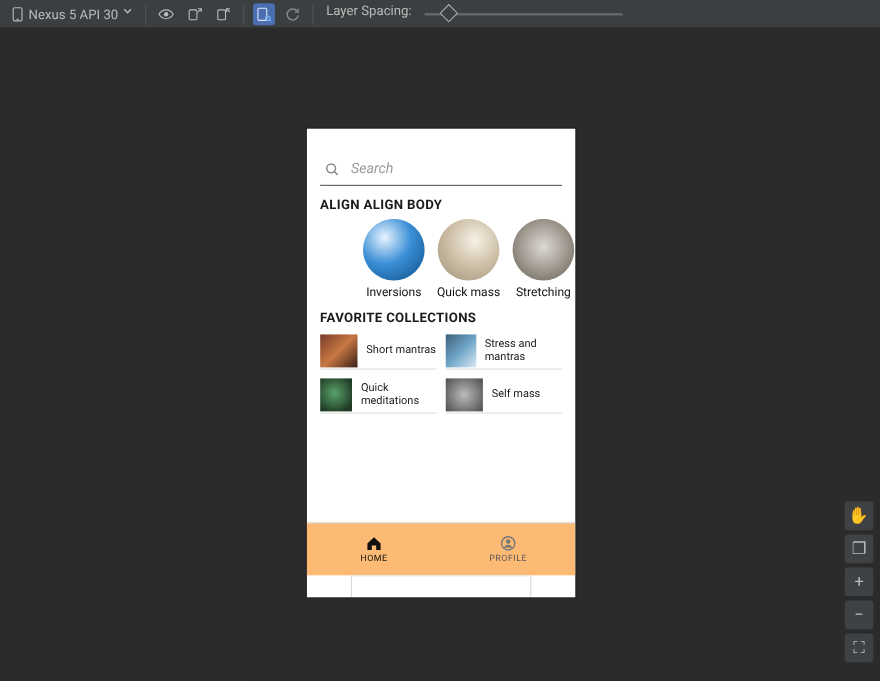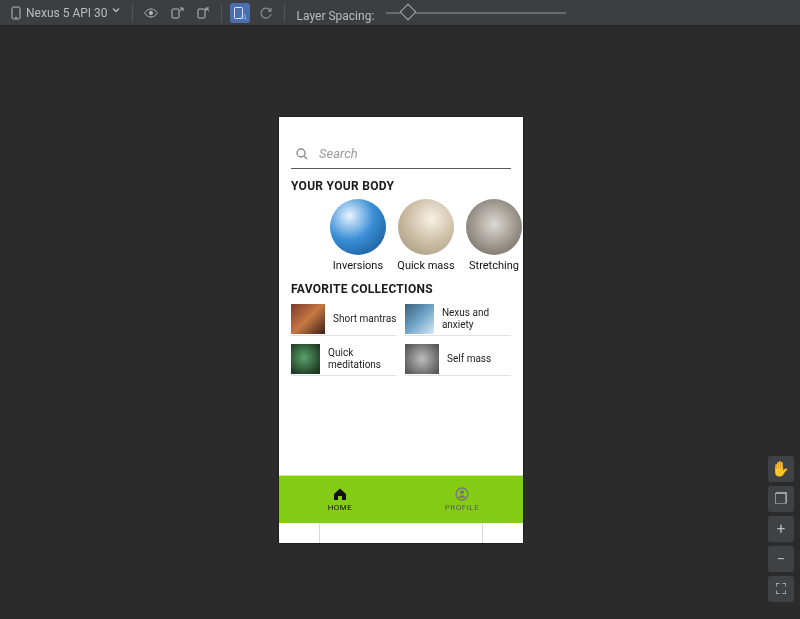"Layer Spacing:" .tb-group { align-items: flex-end -> flex-start }
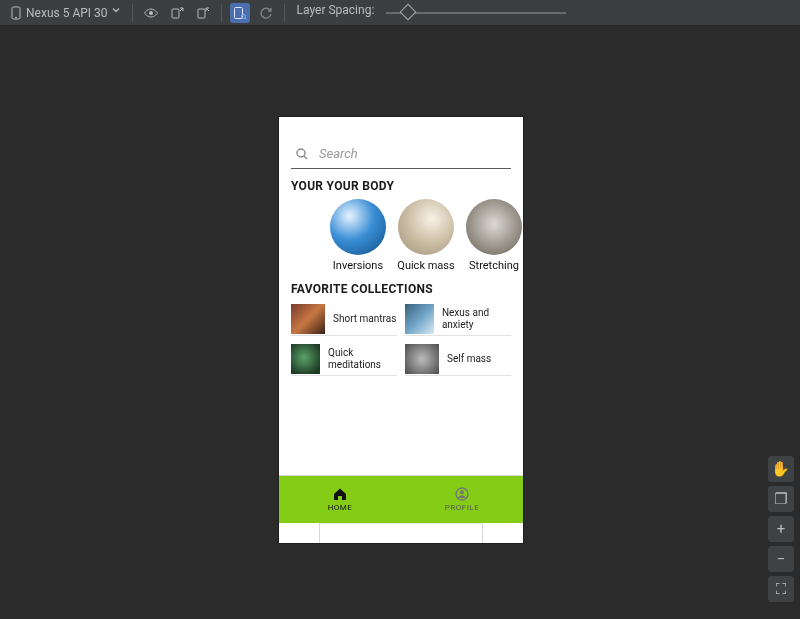"YOUR YOUR BODY" div.section-h { text: YOUR YOUR -> ALIGN ALIGN }
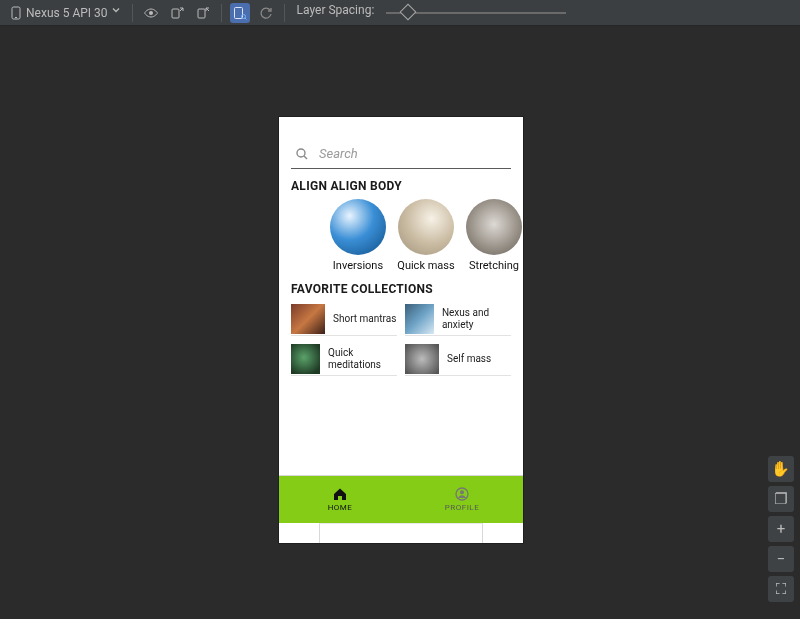"Nexus and anxiety" div.fav-text { text: Nexus and anxiety -> Stress and mantras }
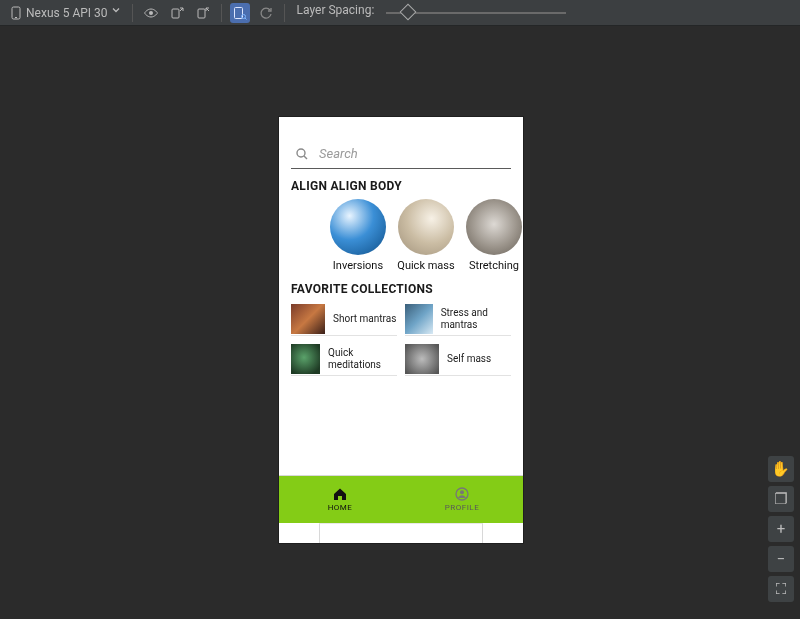"HOME" .bottom-nav { background: #84cc16 -> #fdba74 }
